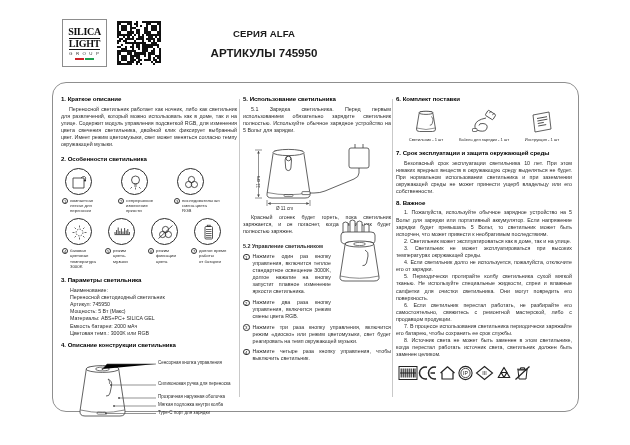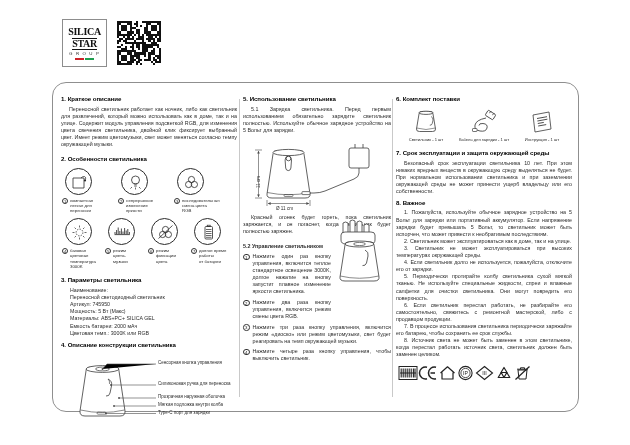"СЕРИЯ ALFA" div.head-right { html: none -> <div> <div>СЕРИЯ ALFA</div> <div>АРТИКУЛЫ 745950</div> </div> }
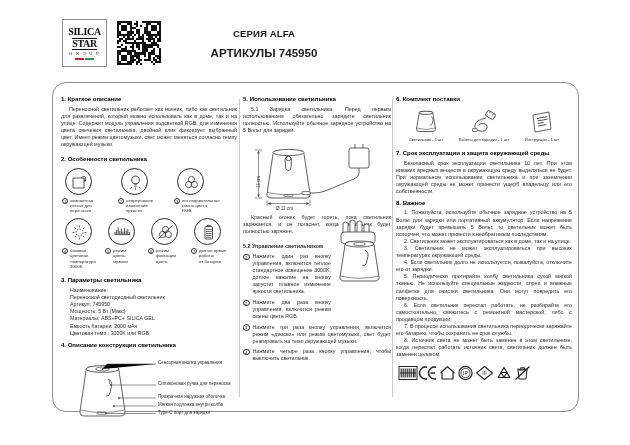"STAR" div.logo-l2 { text: STAR -> LIGHT }
